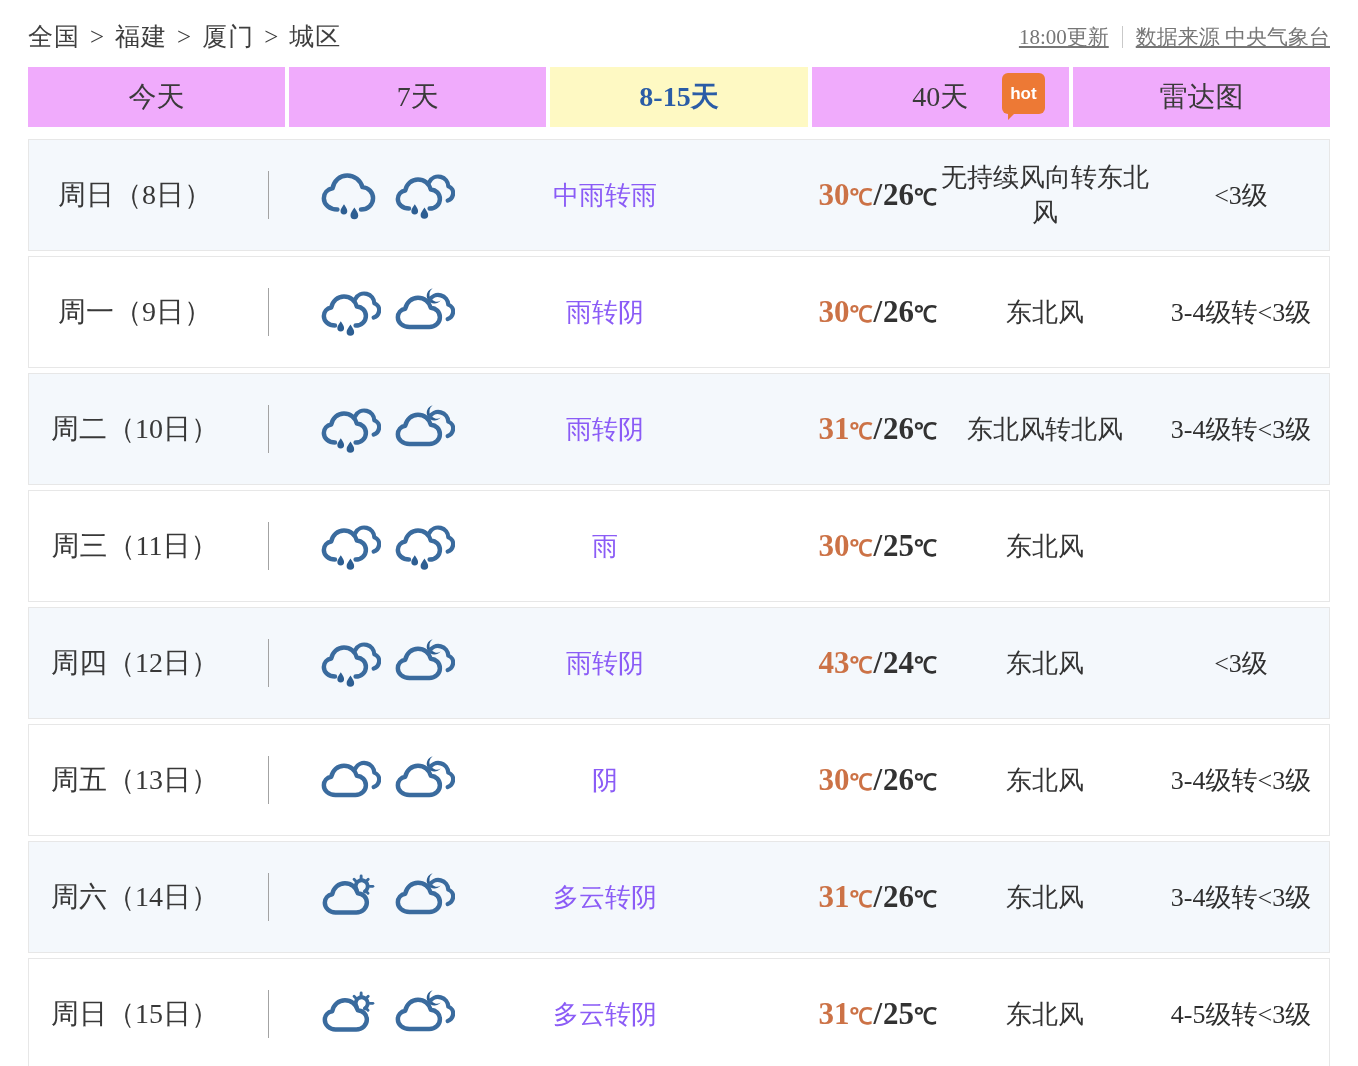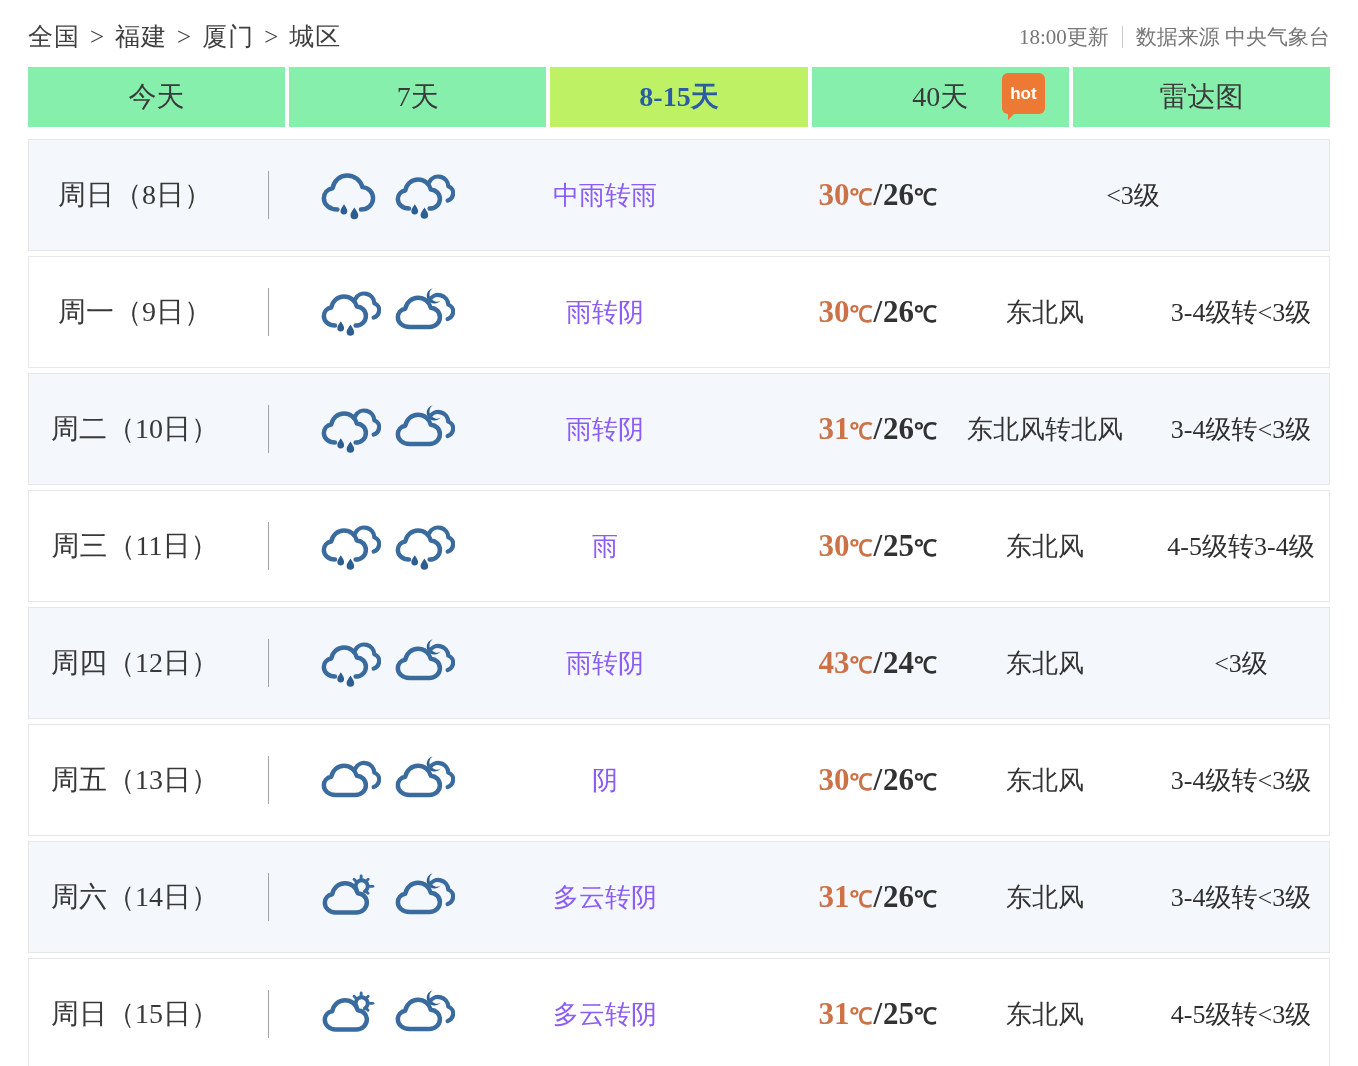"18:00更新" .meta { text-decoration: none -> underline }
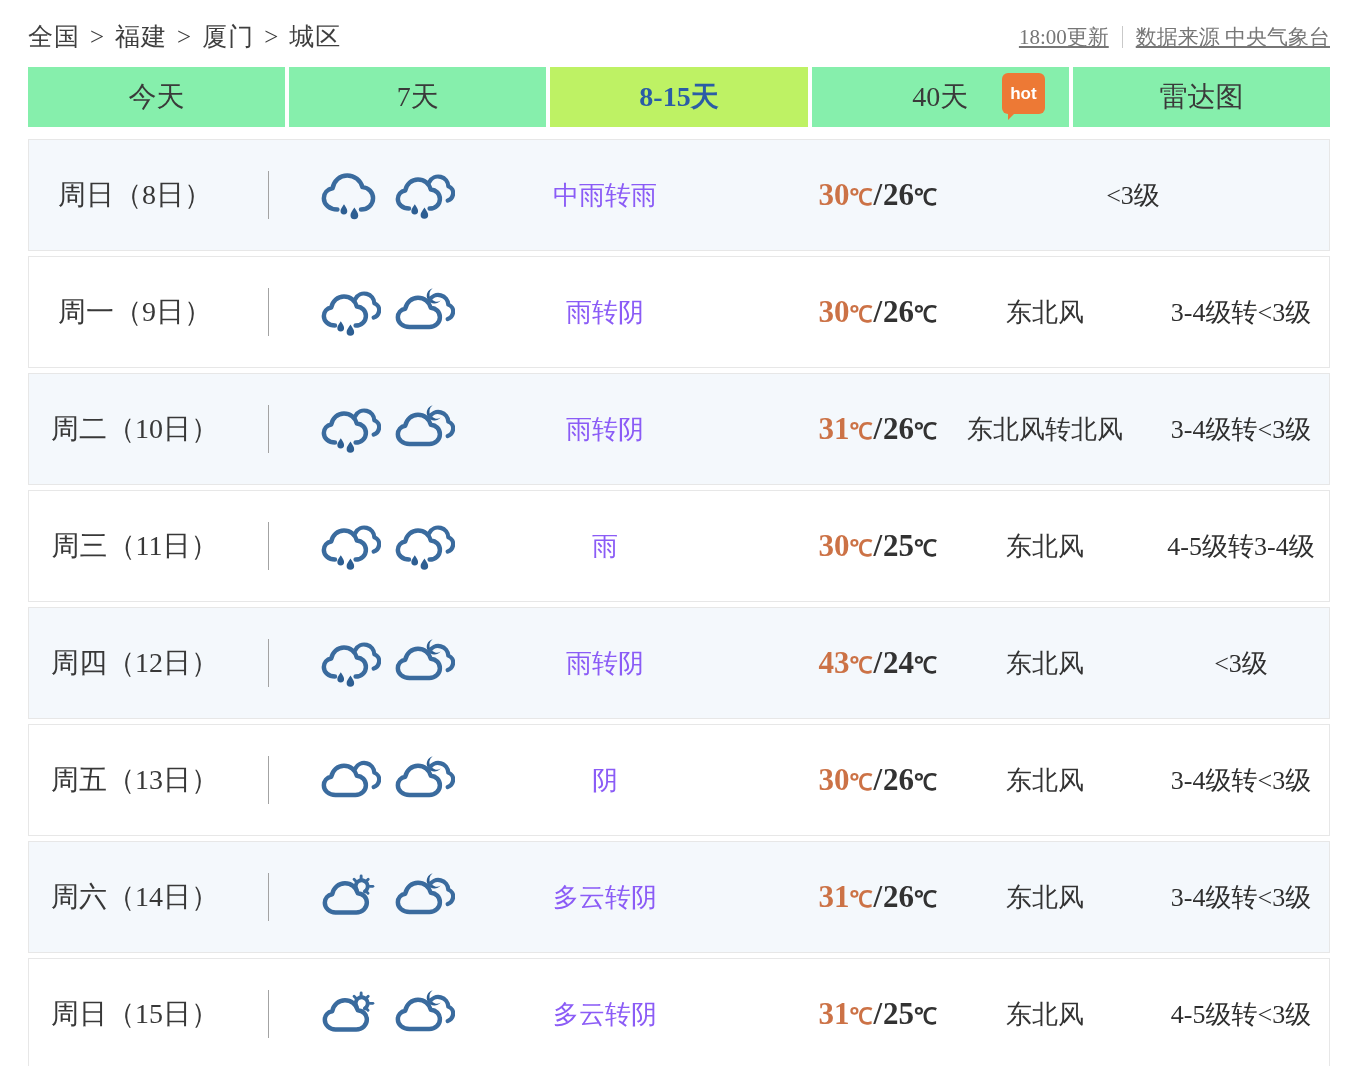"今天" .tab { background: #86efac -> #f0abfc }
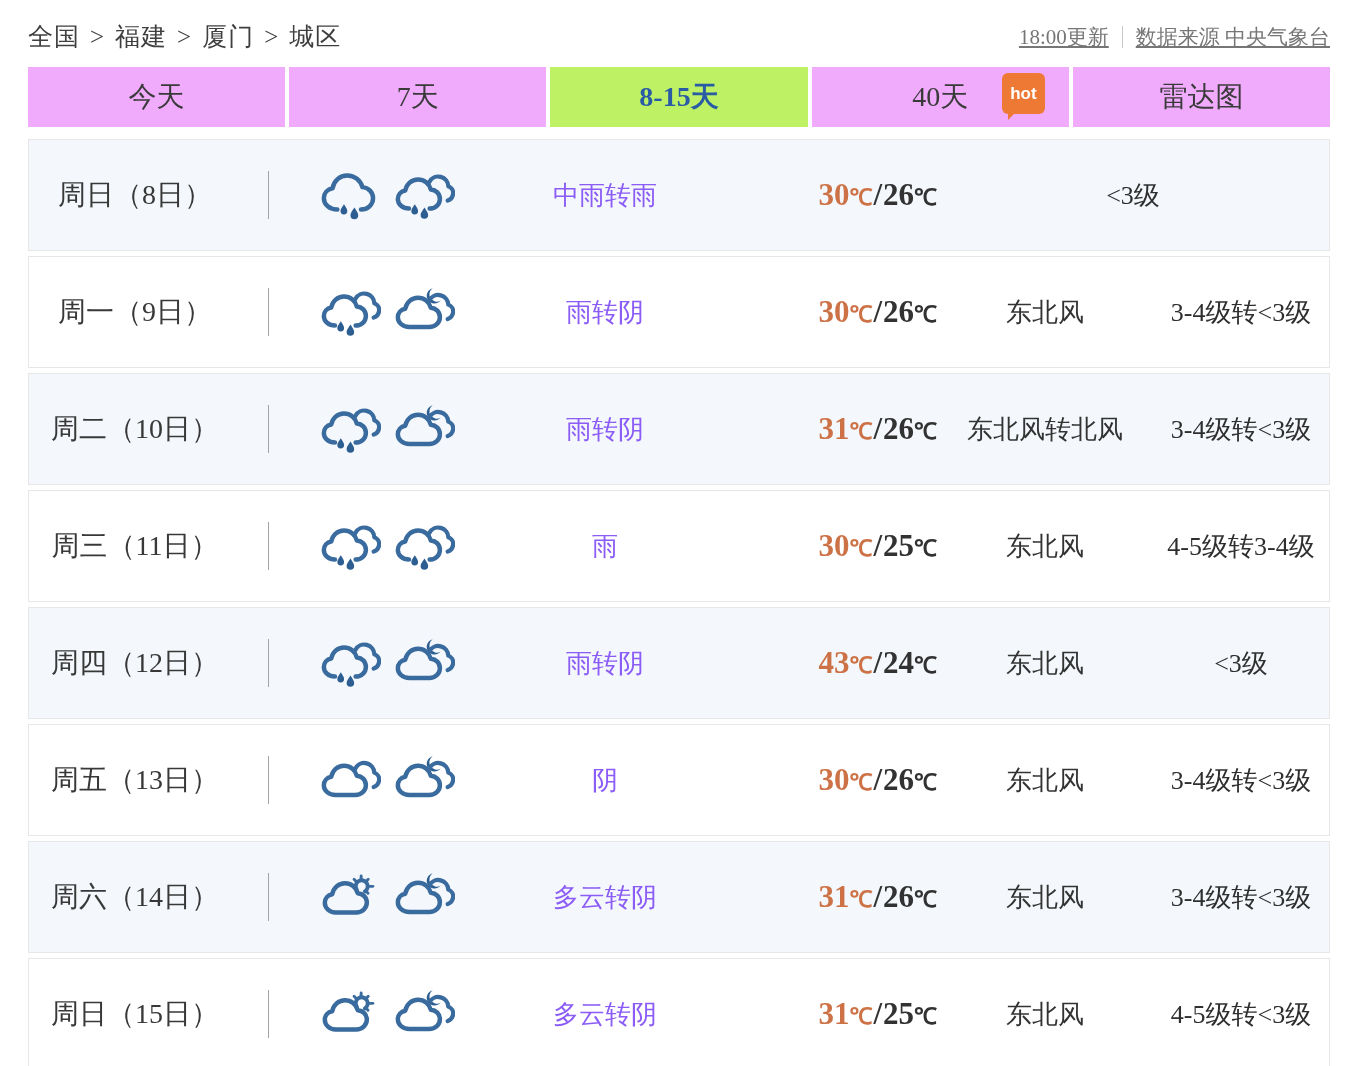"8-15天" .tab.active { background: #bef264 -> #fef9c3 }
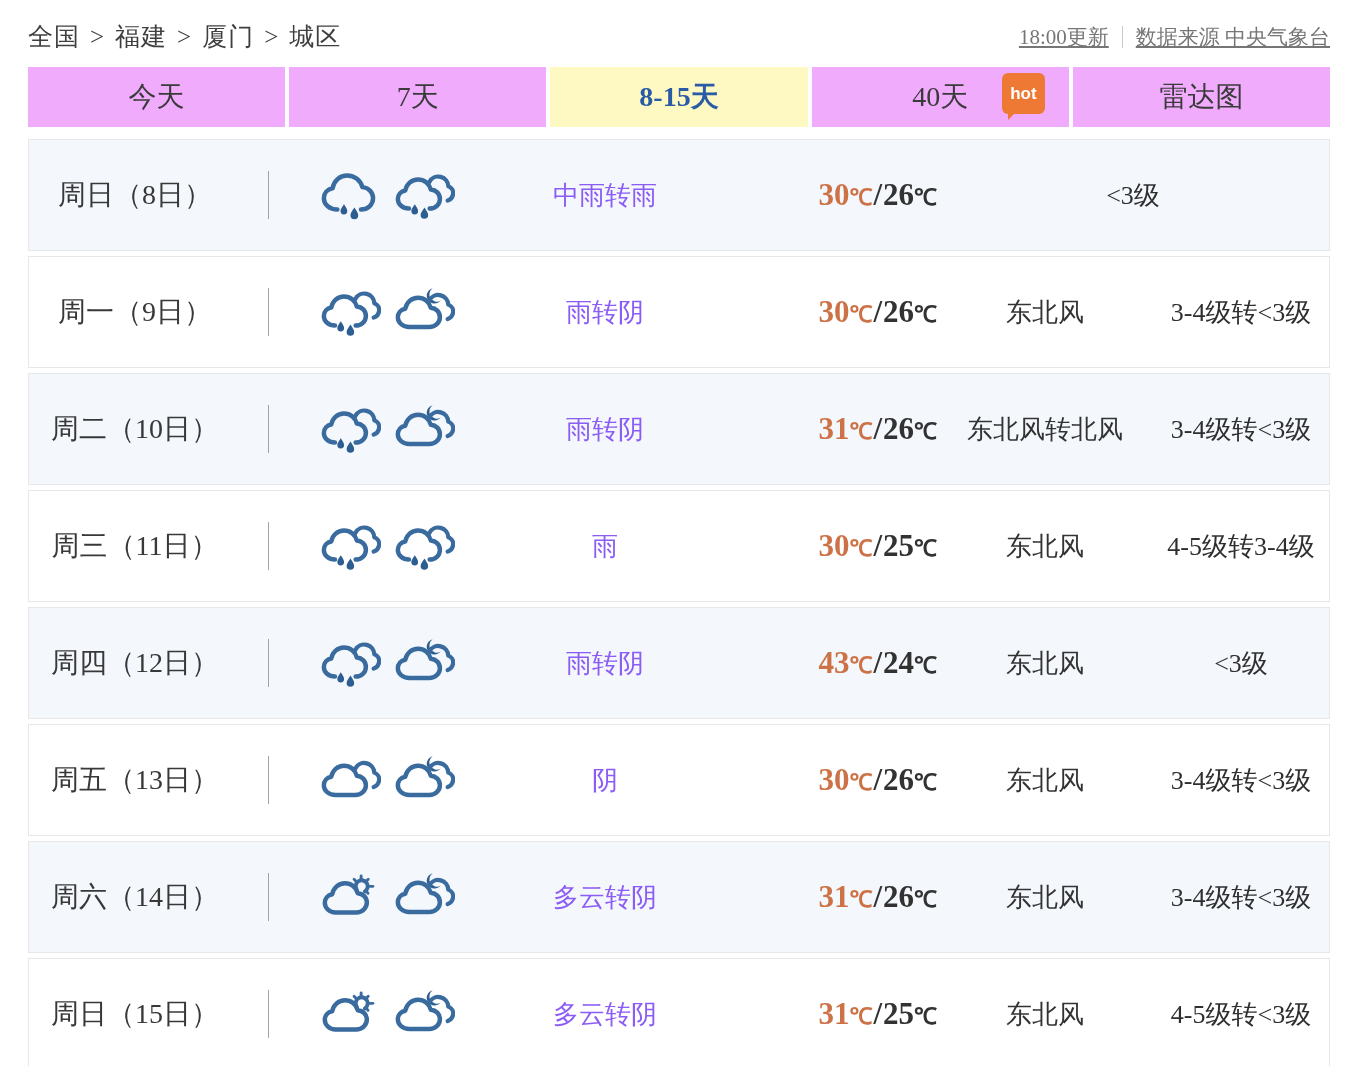"无持续风向转东北风" div.c-wind { html: none -> <div>无持续风向转东北风</div> }
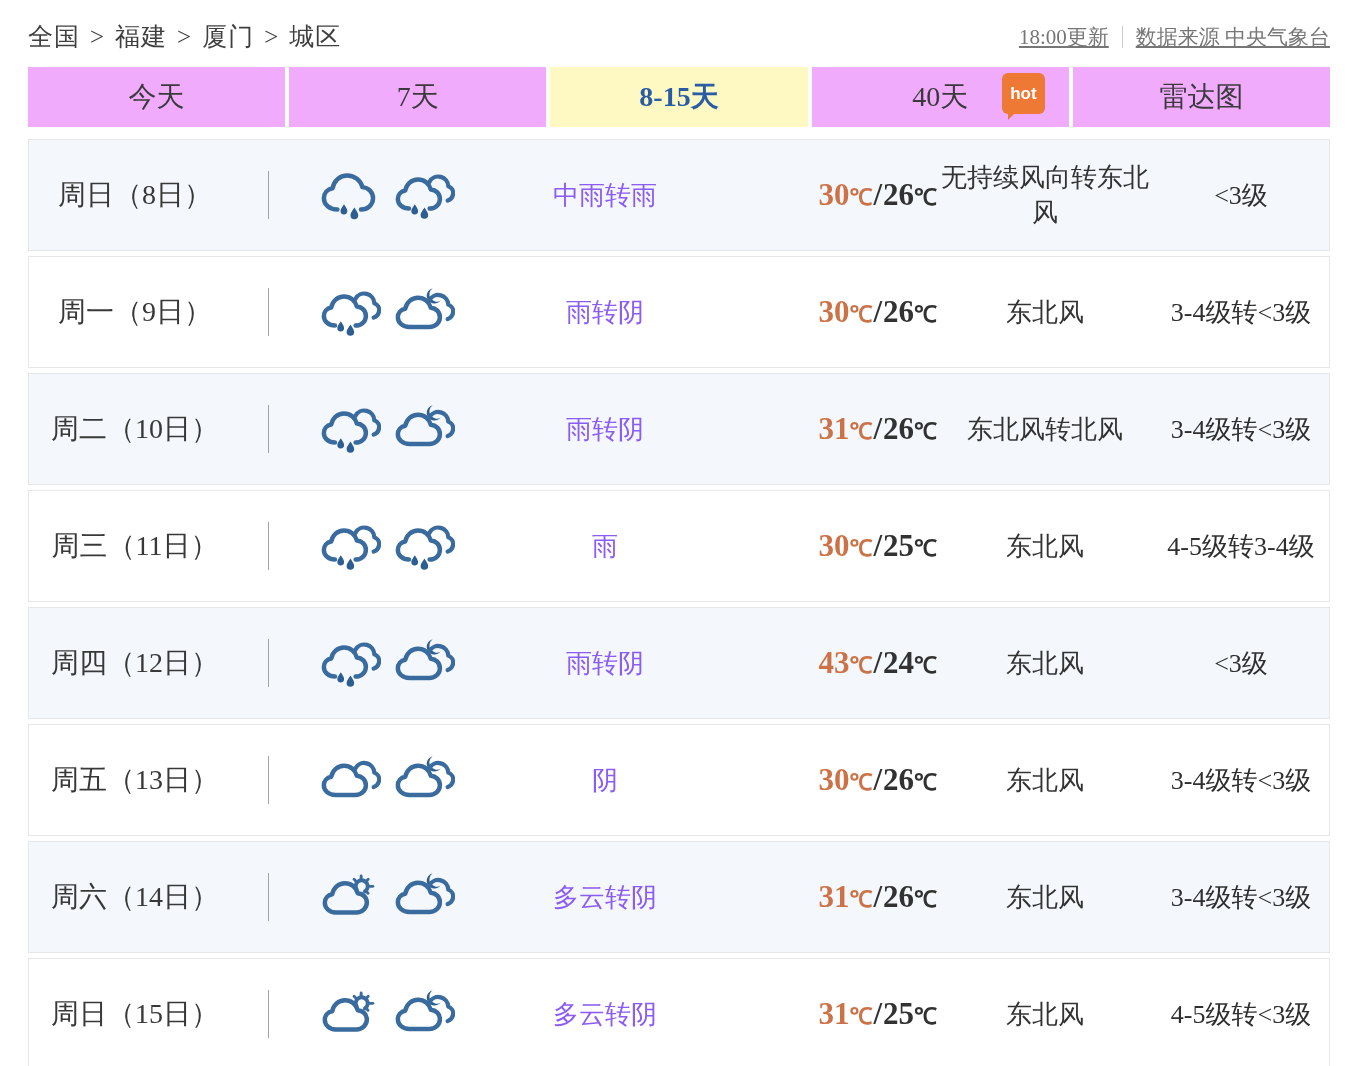"4-5级转3-4级" div.c-level { html: <div>4-5级转3-4级</div> -> none }
